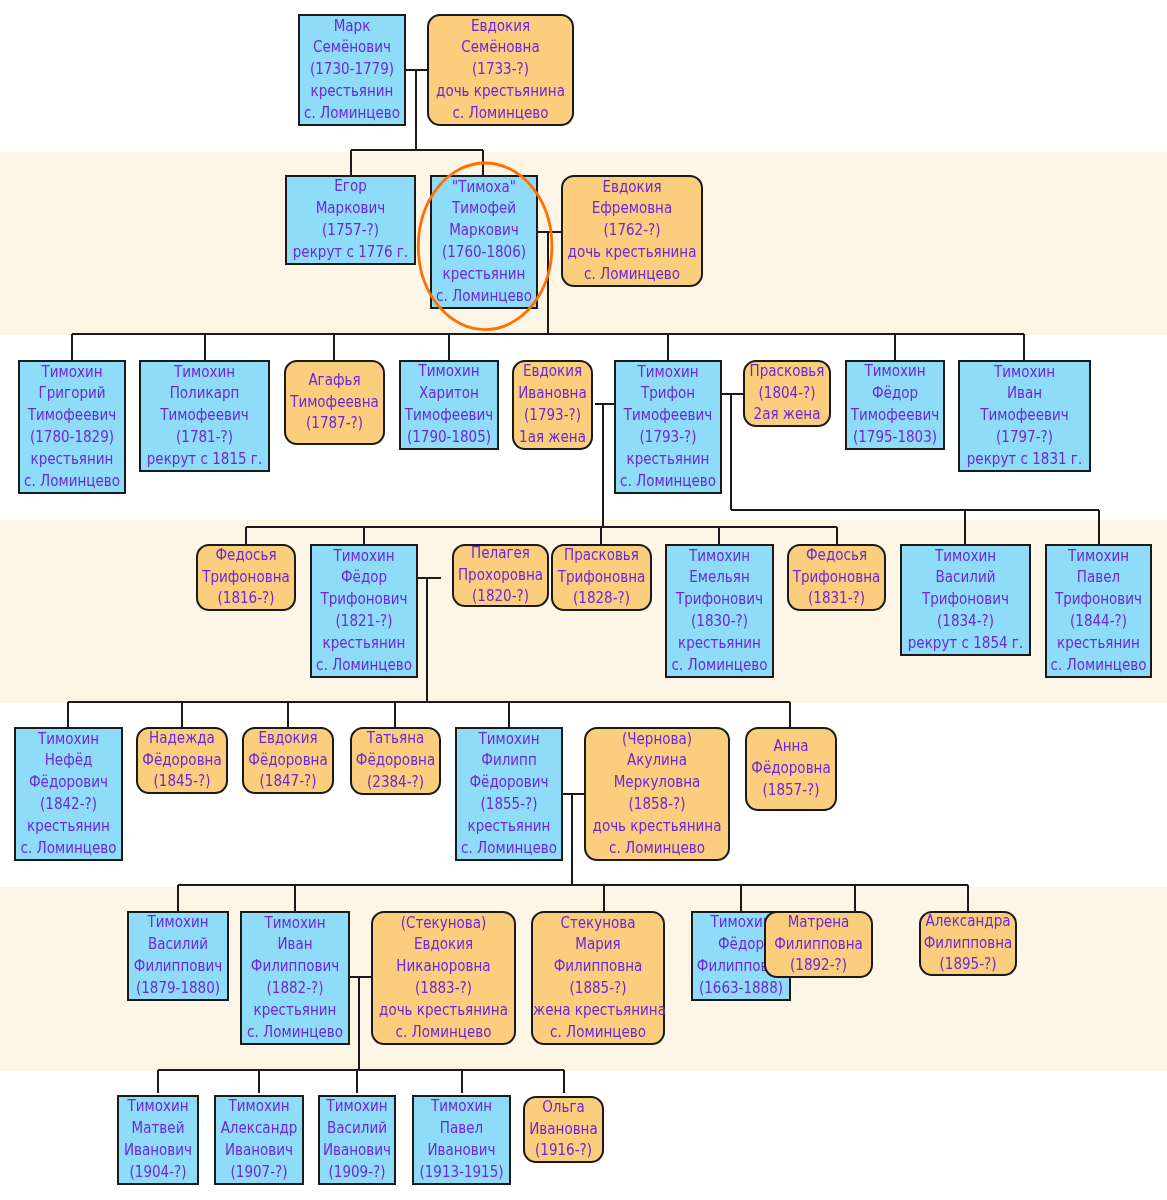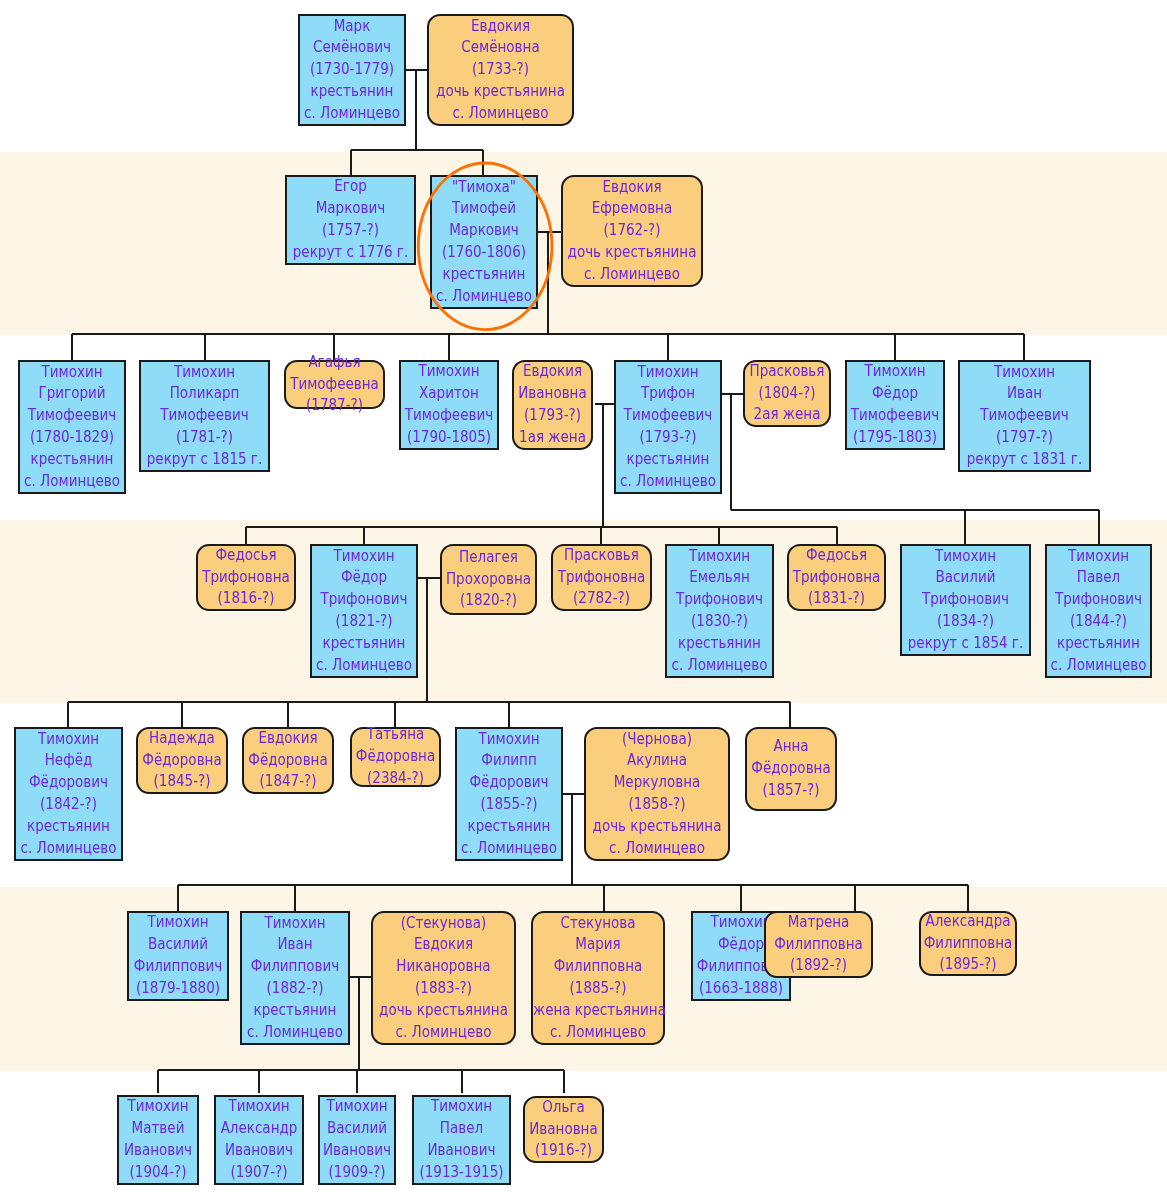"Агафья" div.node { height: 49px -> 85px }
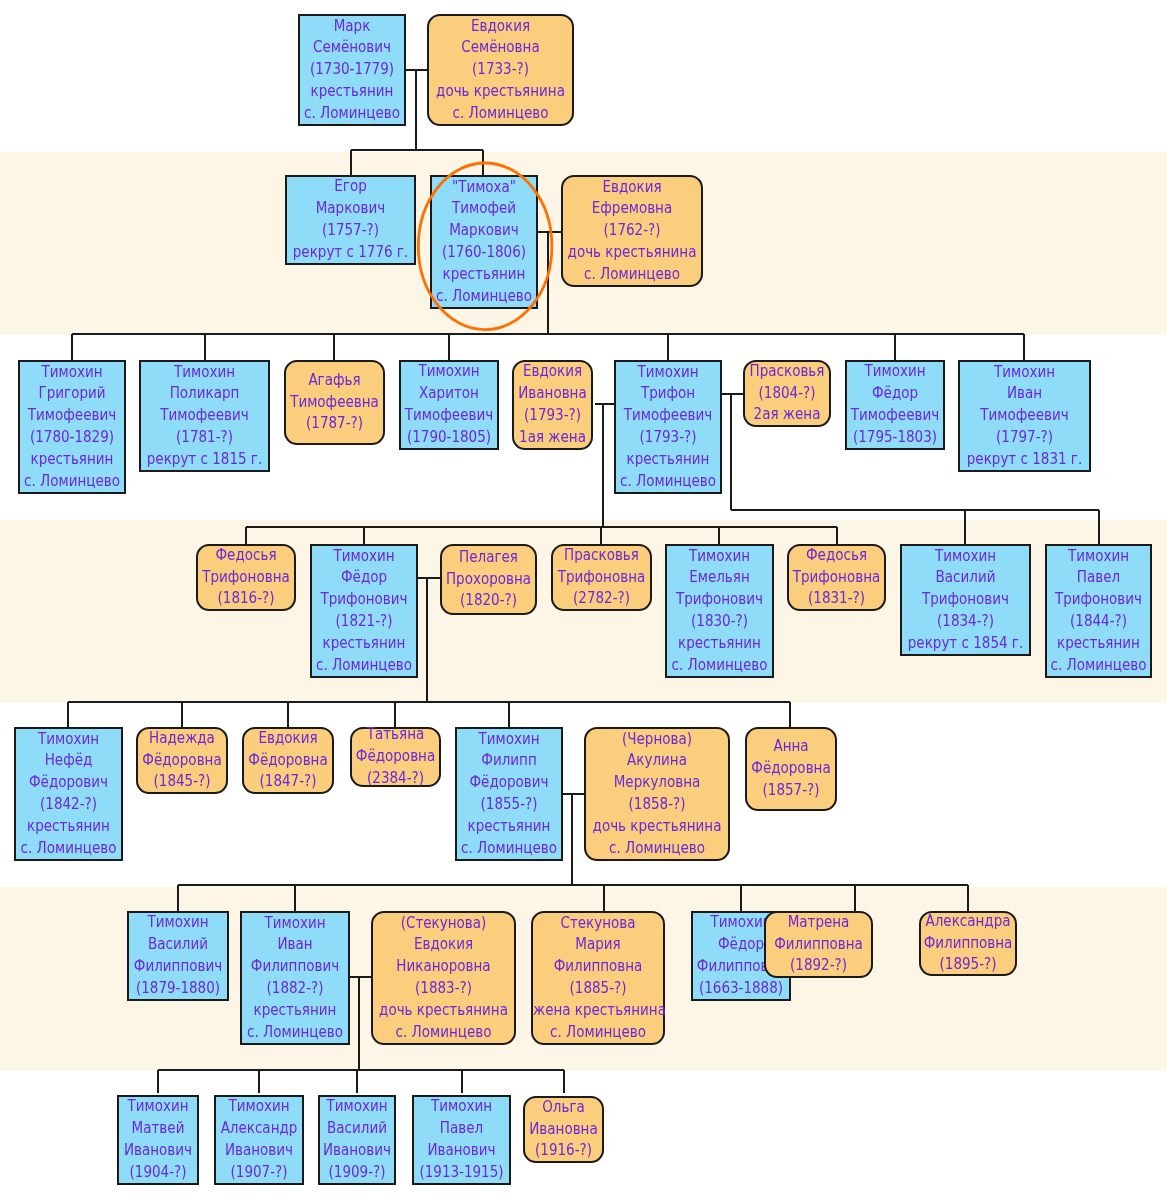"Пелагея" div.node { height: 71px -> 63px; left: 440px -> 452px }
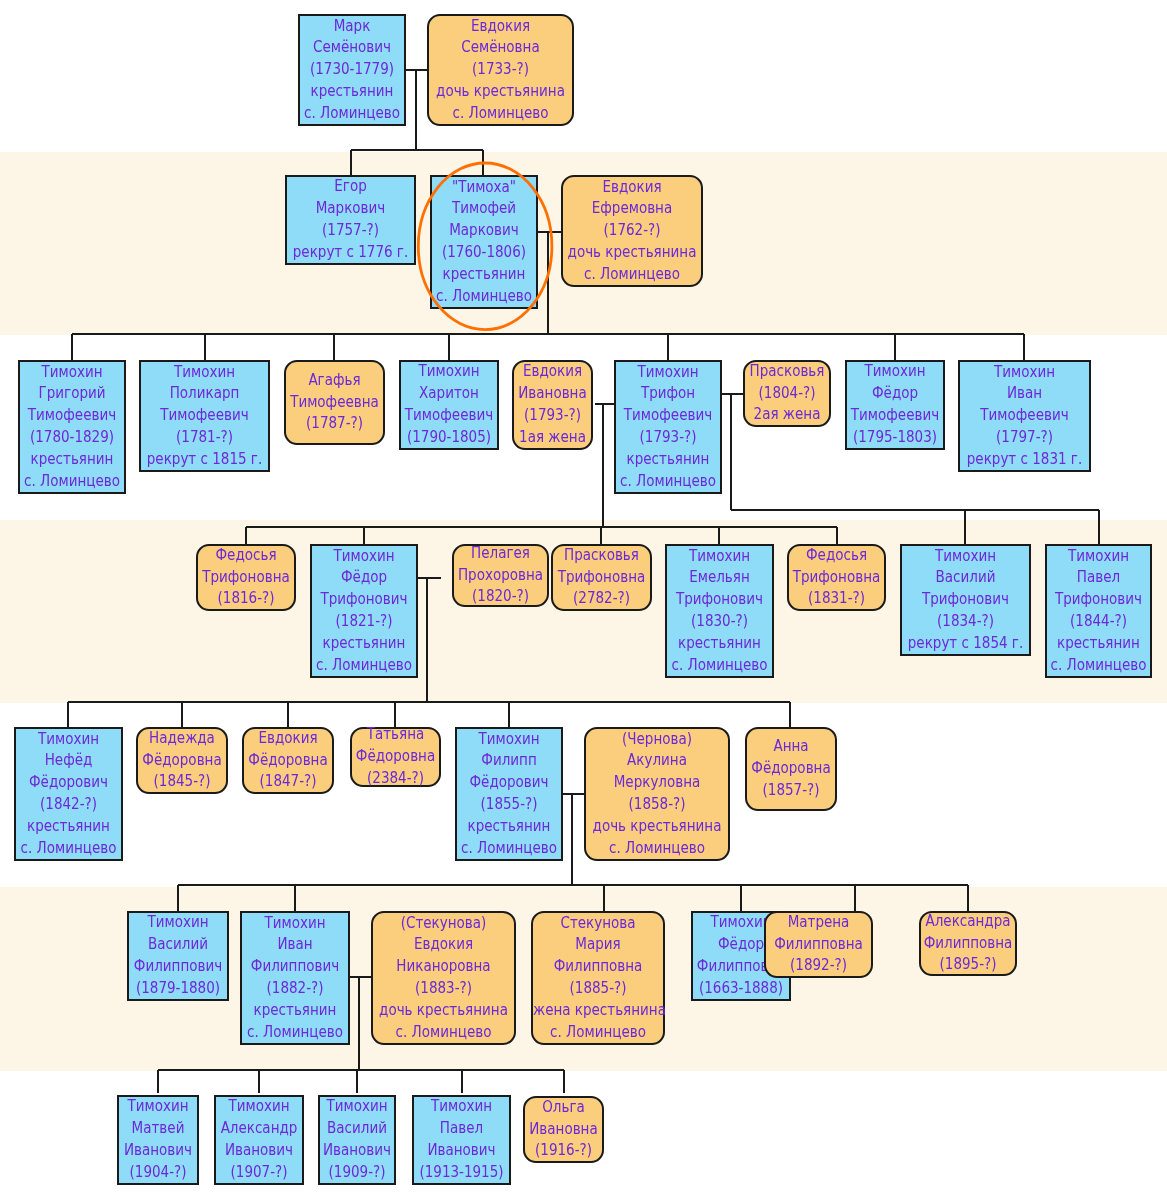"(2782-?)" div { text: 2782- -> 1828- }
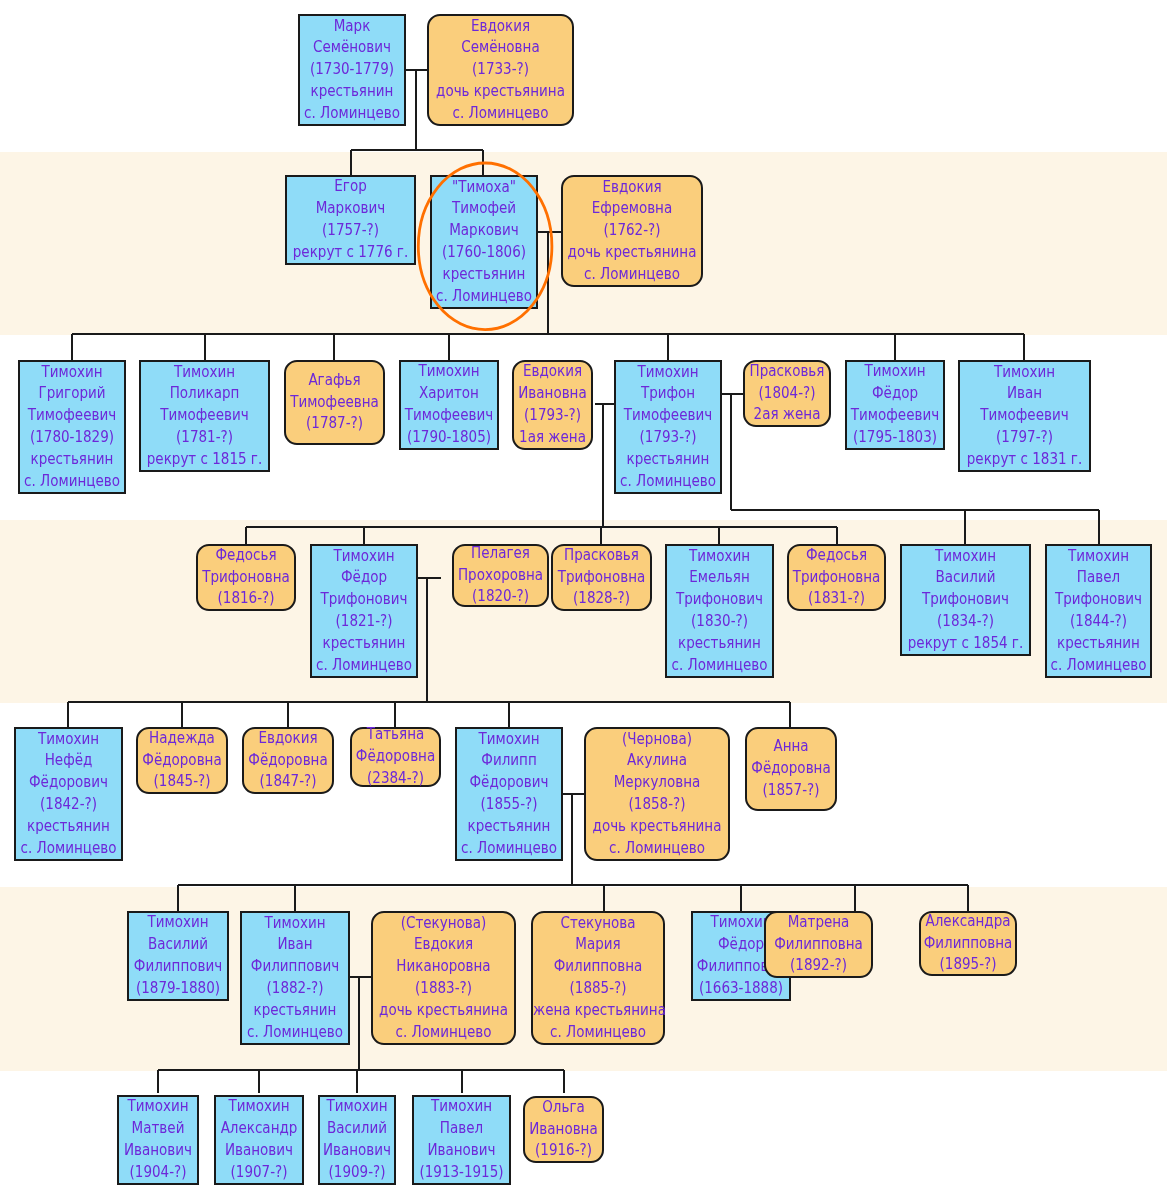"Татьяна" div.node { height: 60px -> 68px }
